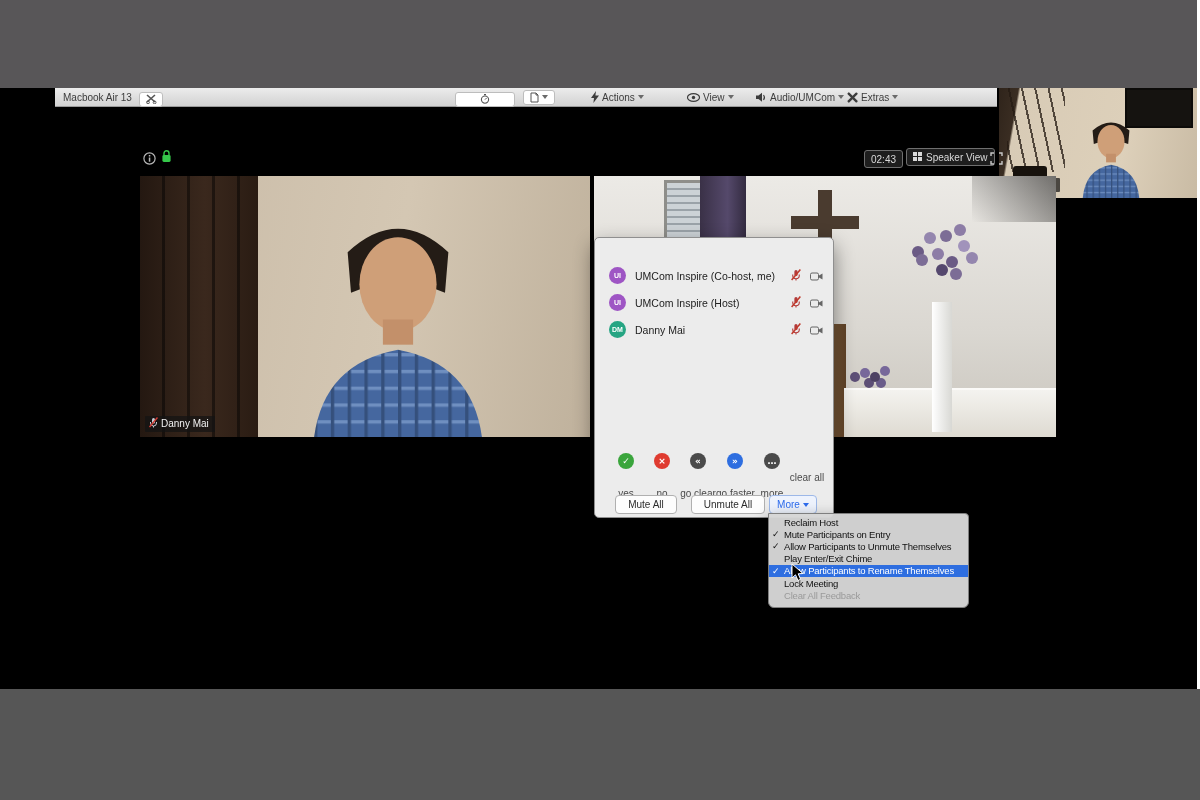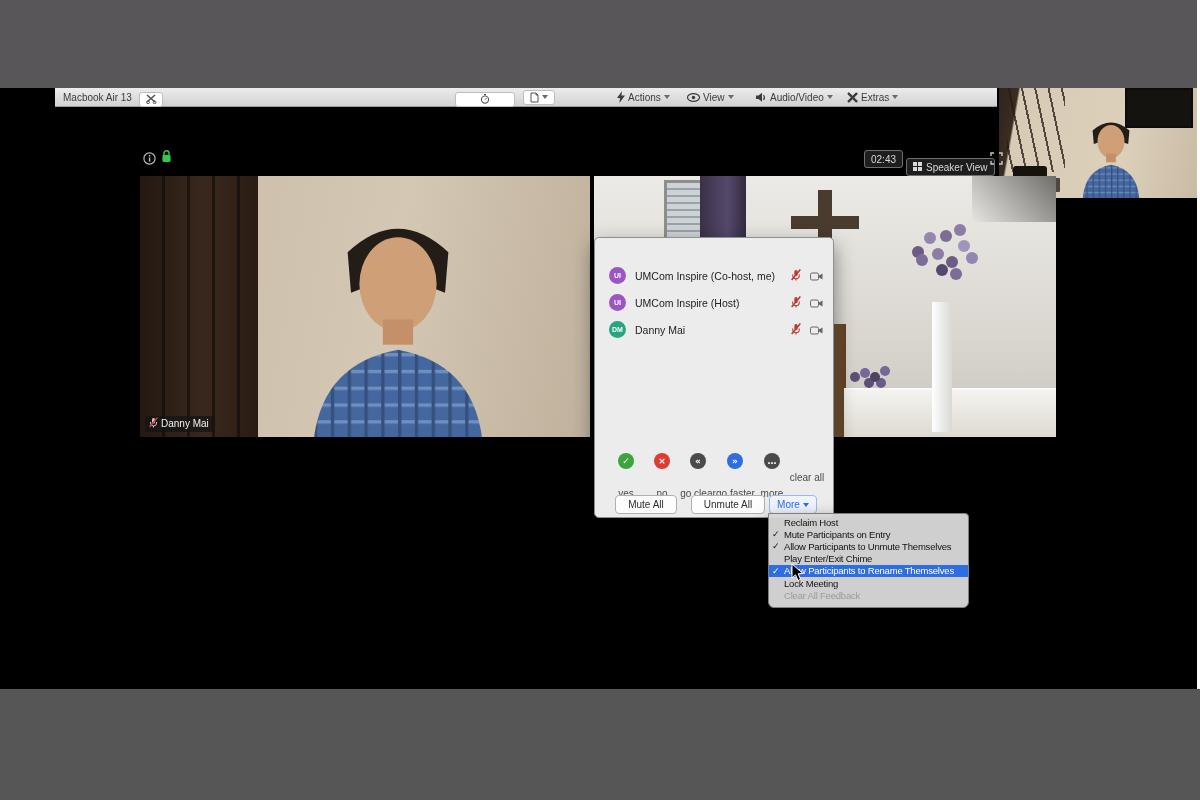"Actions" div.item { left: 562px -> 536px }
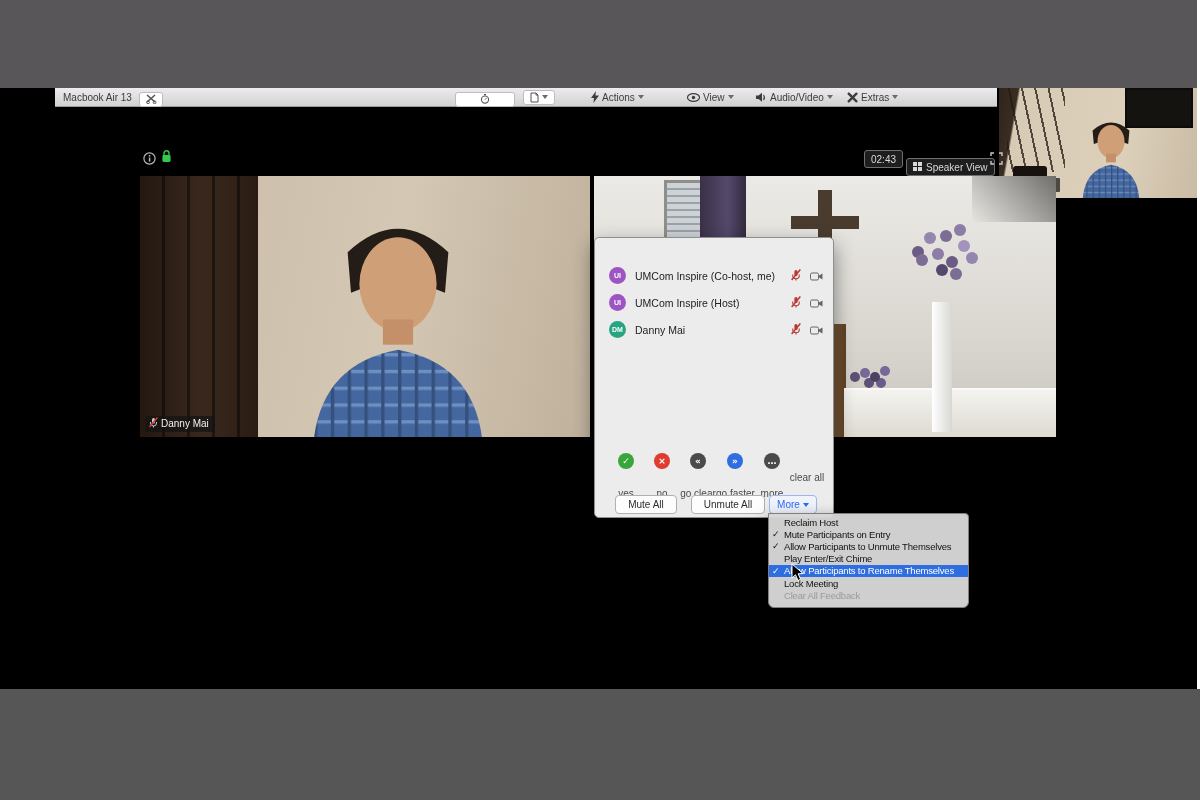"Audio/Video" span { text: Audio/Video -> Audio/UMCom }
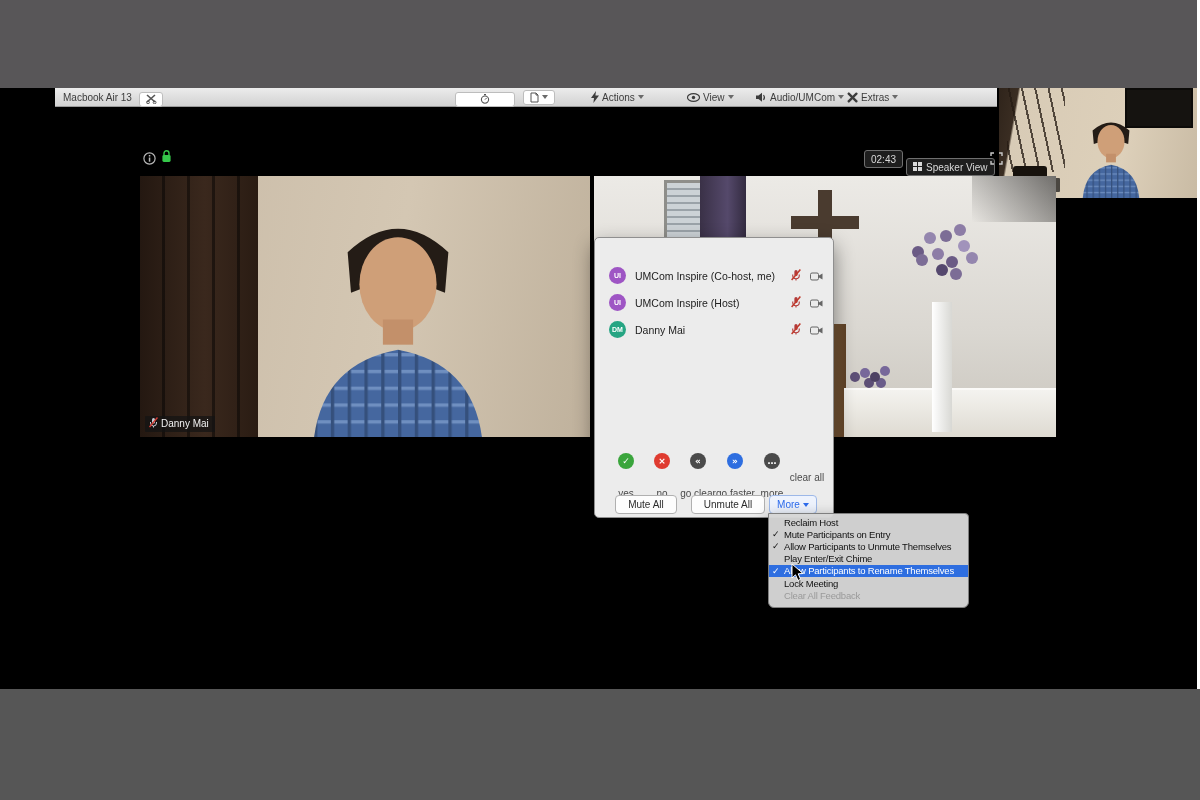"Speaker View" div.abs { top: 158px -> 148px }
